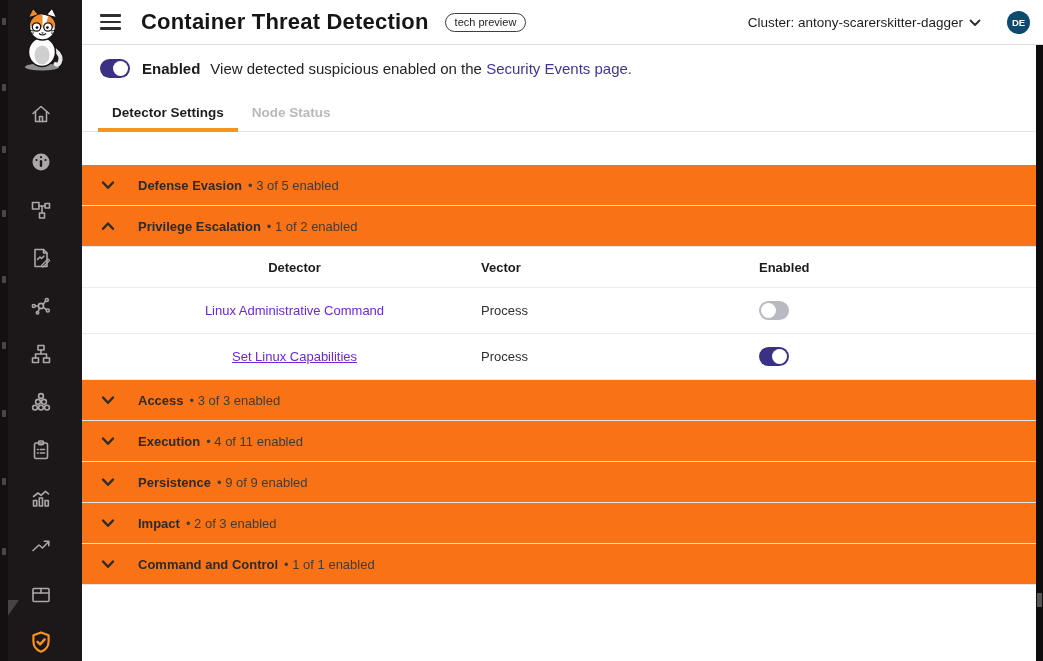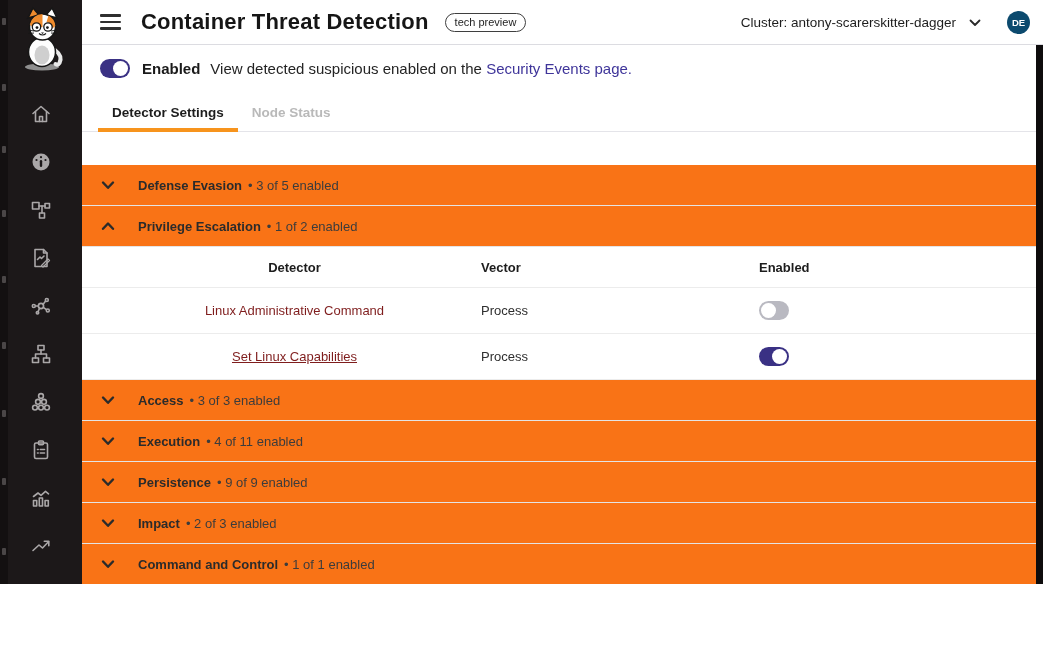"Container Threat Detection" #app { height: 584px -> 661px }
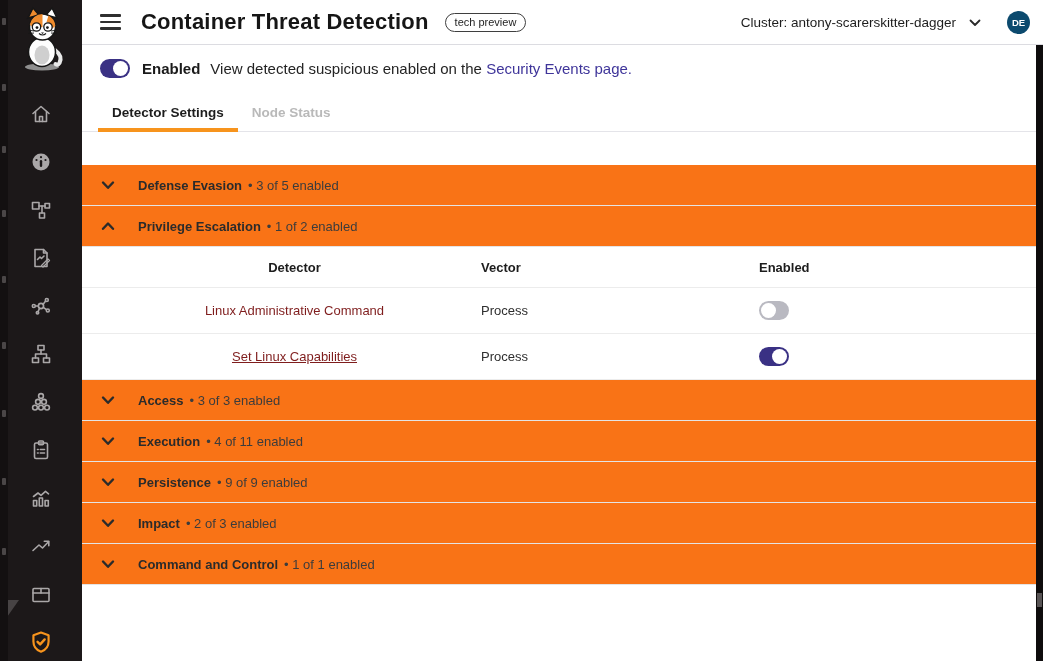"Cluster: antony-scarerskitter-dagger" .cluster-select { gap: 13px -> 6px }
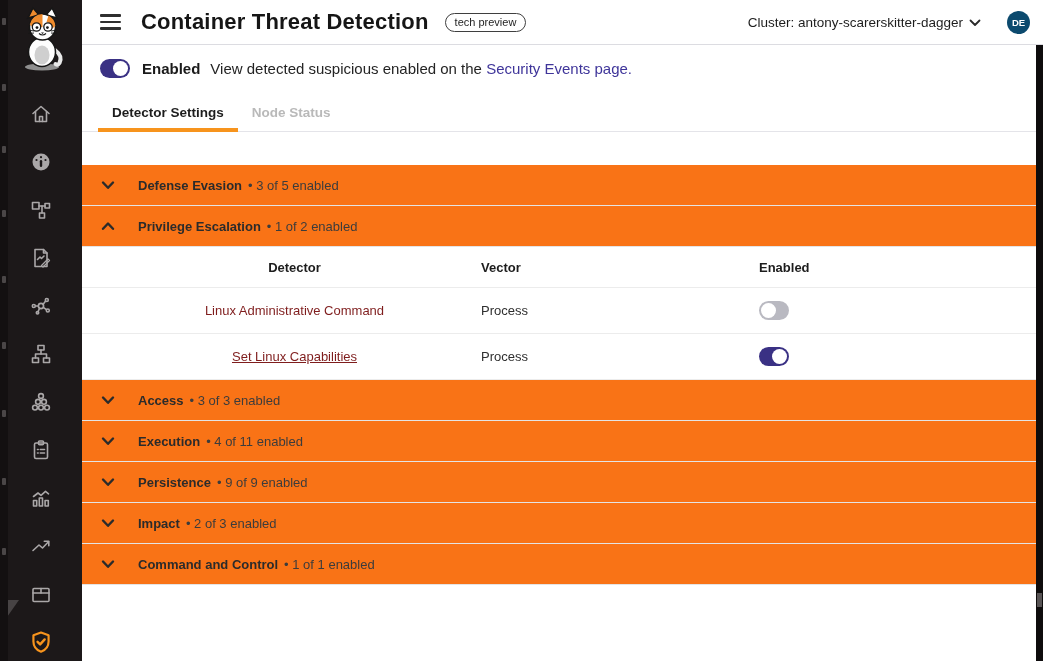"Linux Administrative Command" .det-link { color: #7f1d1d -> #6d28d9 }
